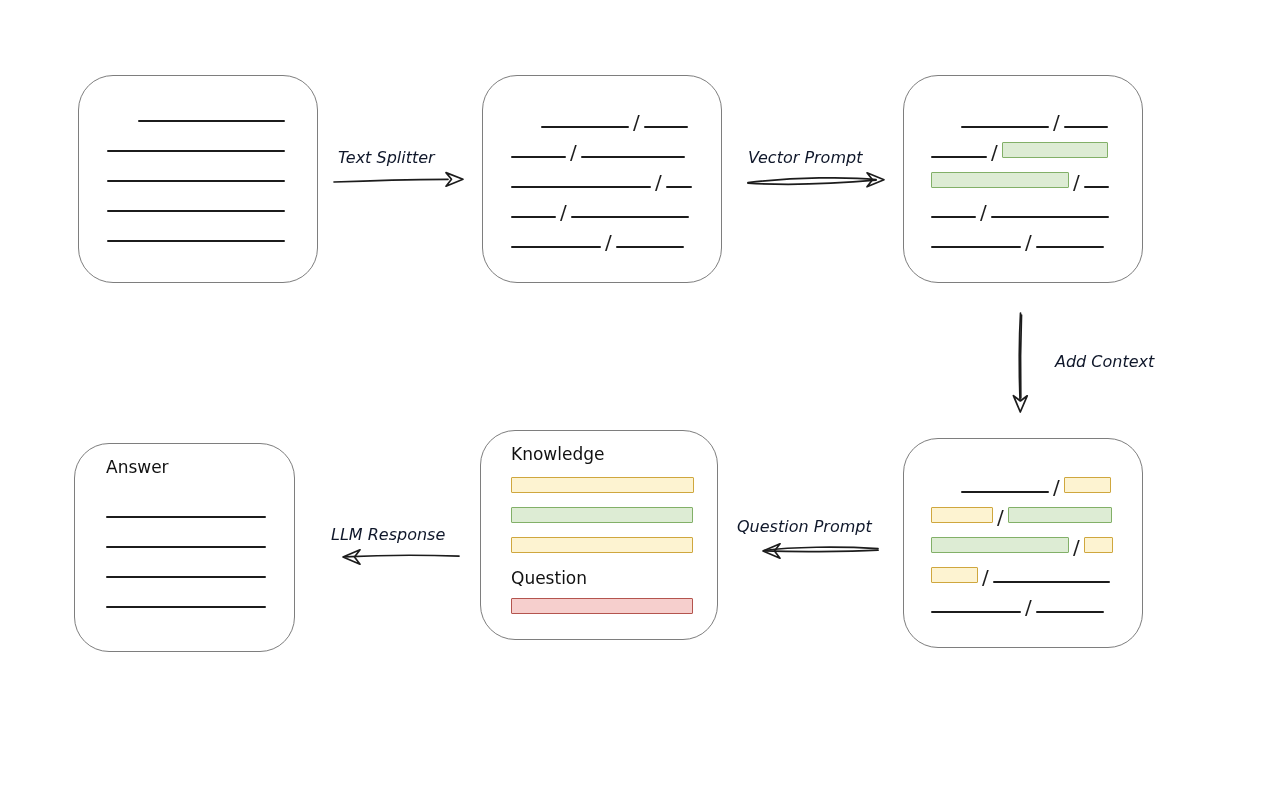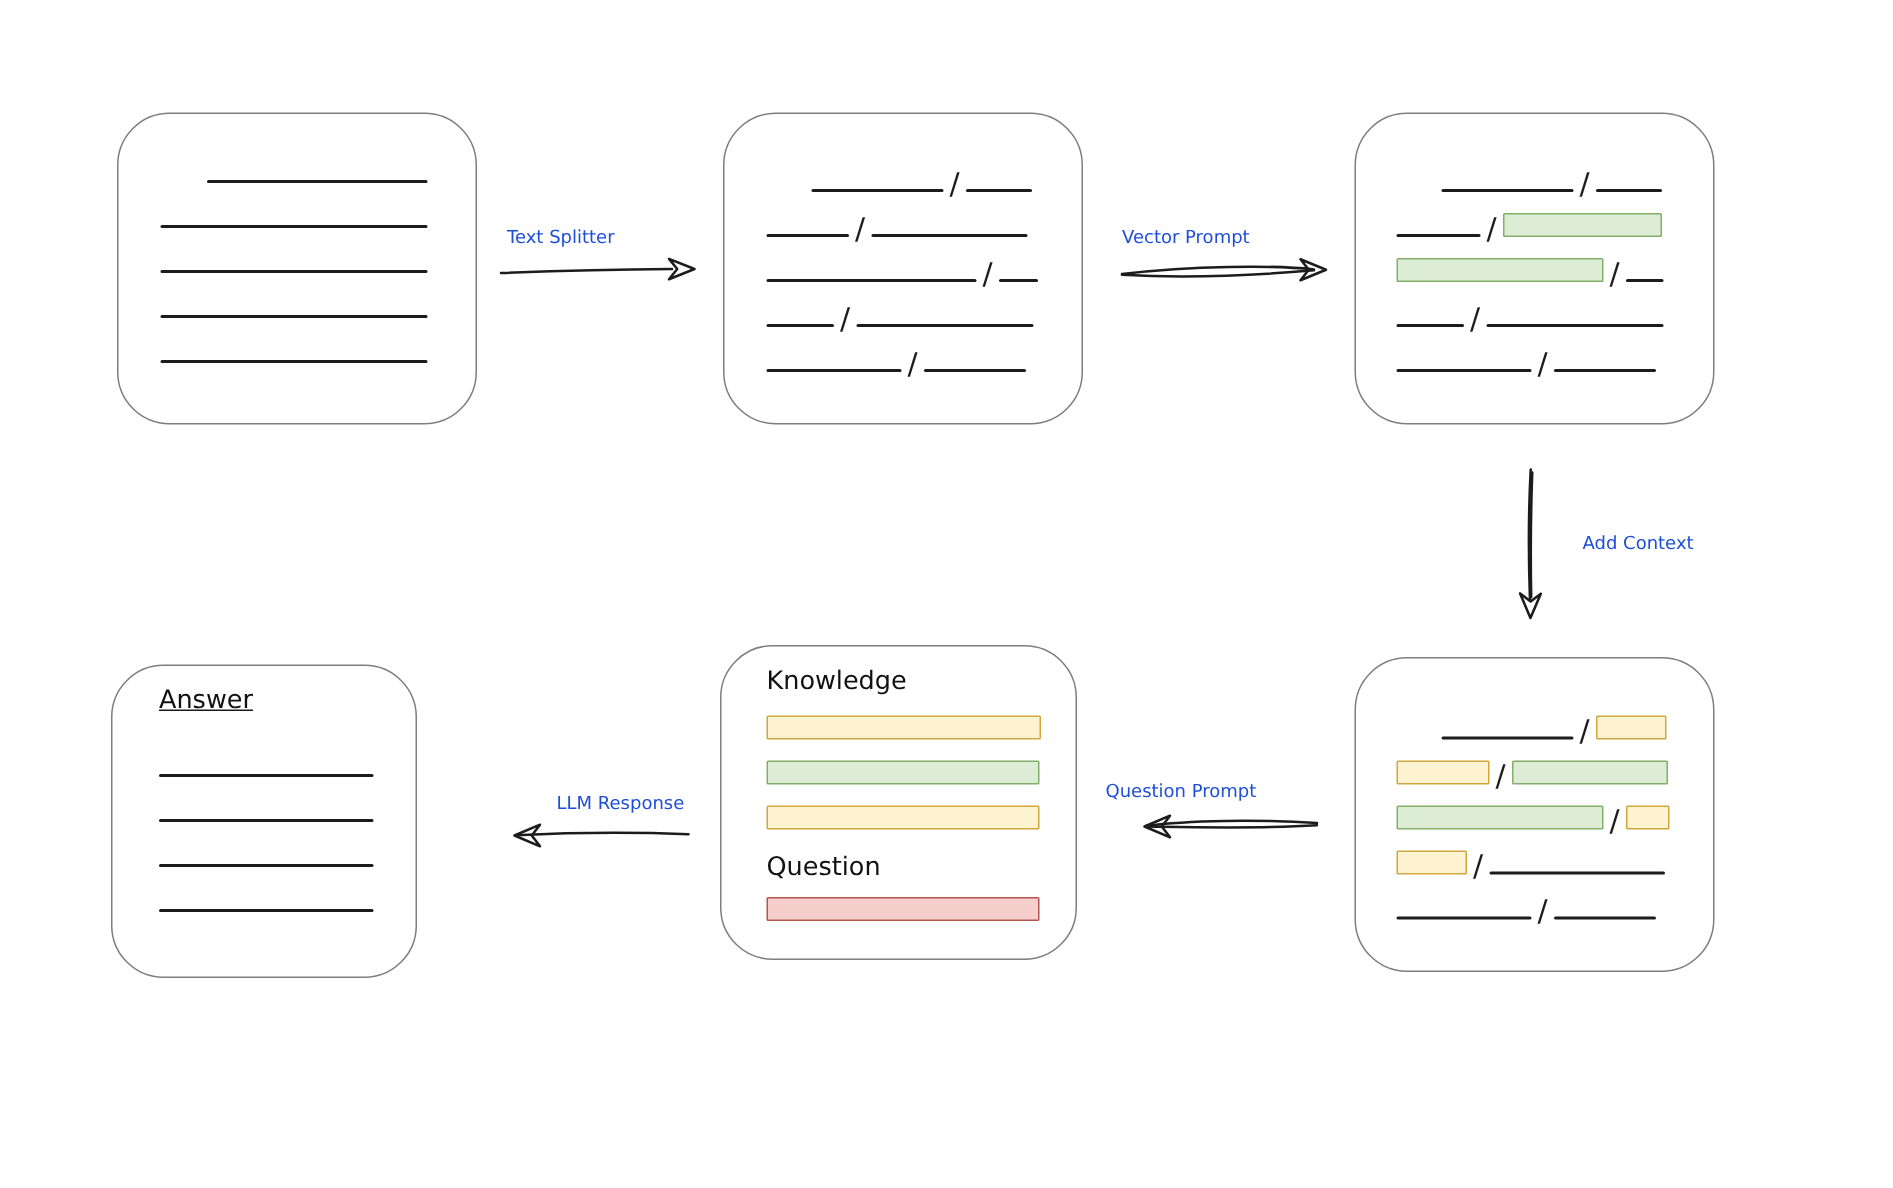"Text Splitter" .lbl { color: #1d4ed8 -> #0f172a; font-size: 12px -> 16px; font-style: none -> italic }
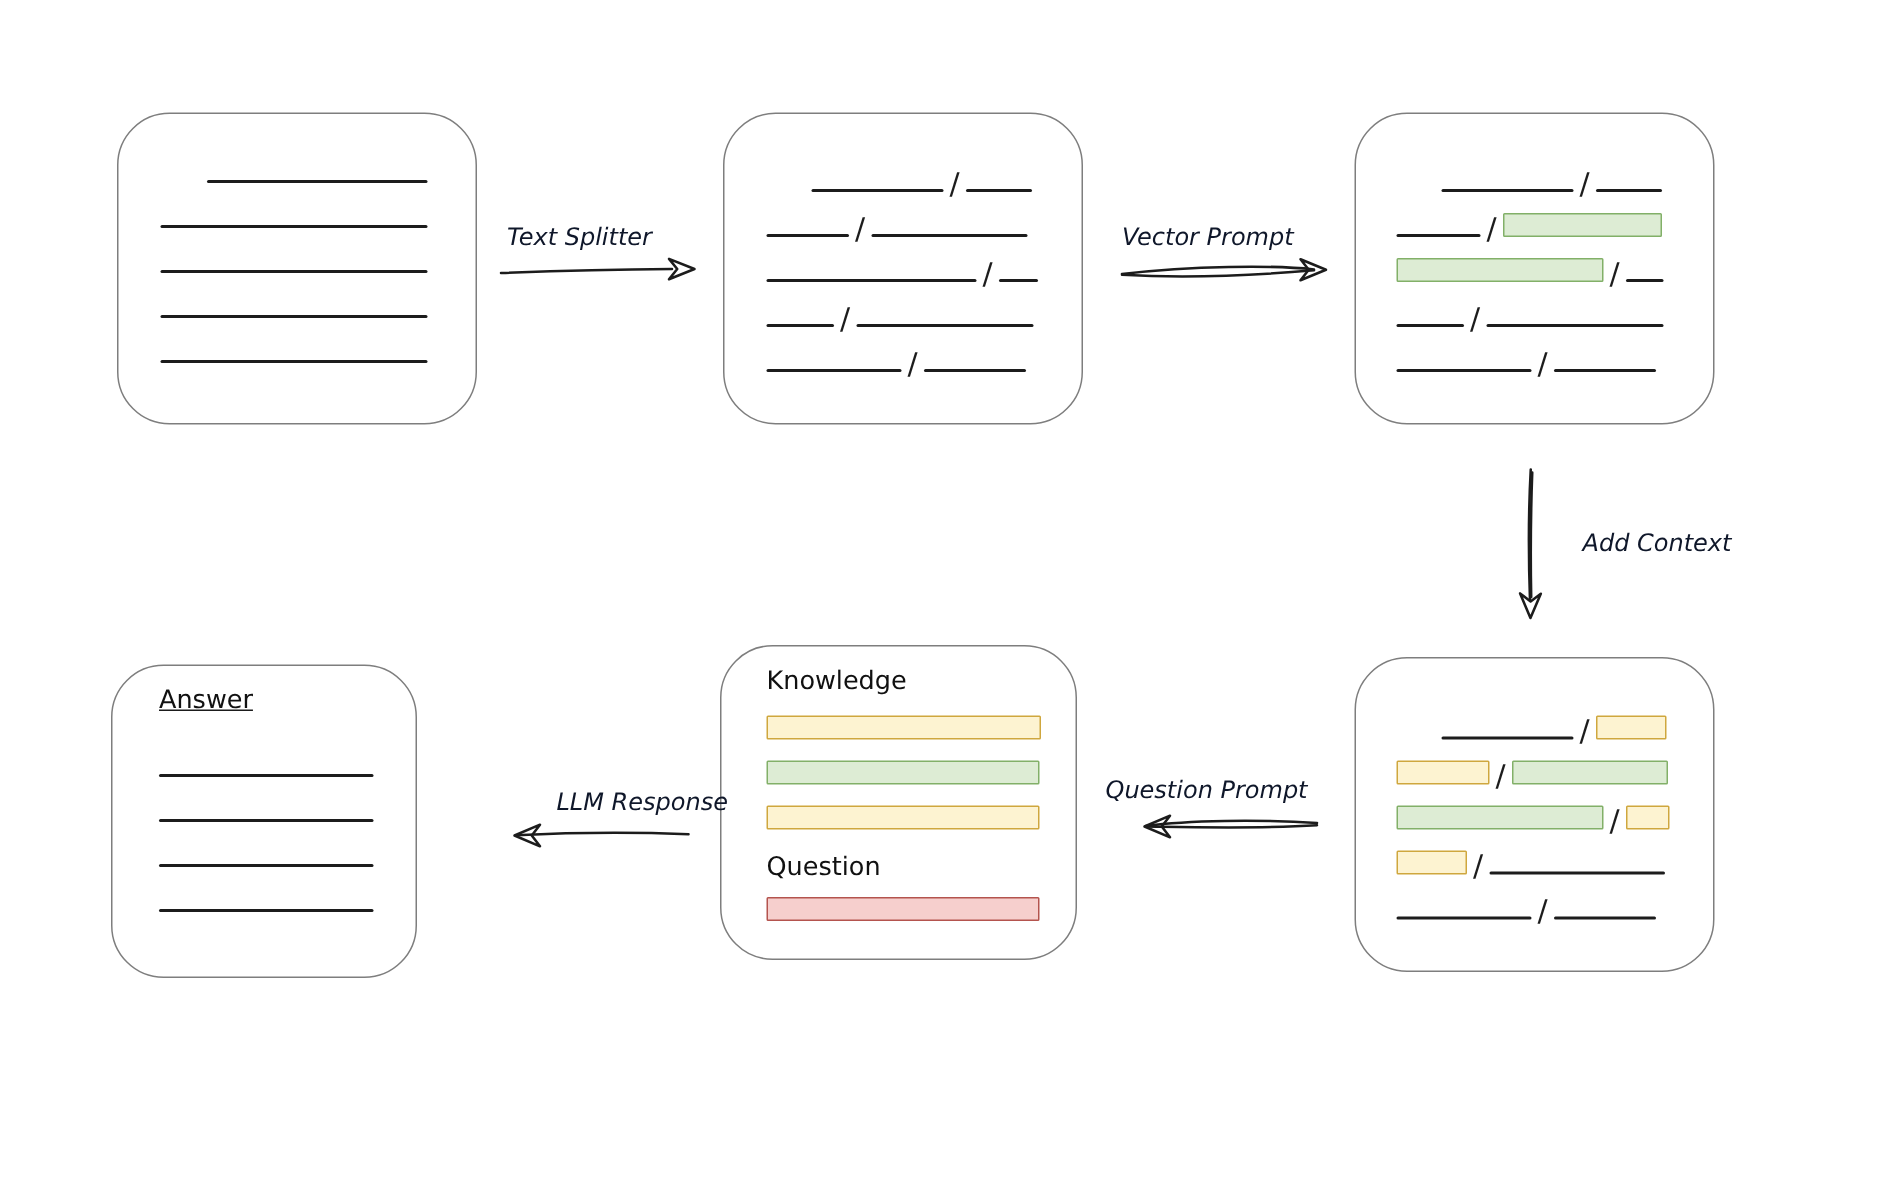"Answer" div.box { text-decoration: underline -> none; width: 204px -> 221px }
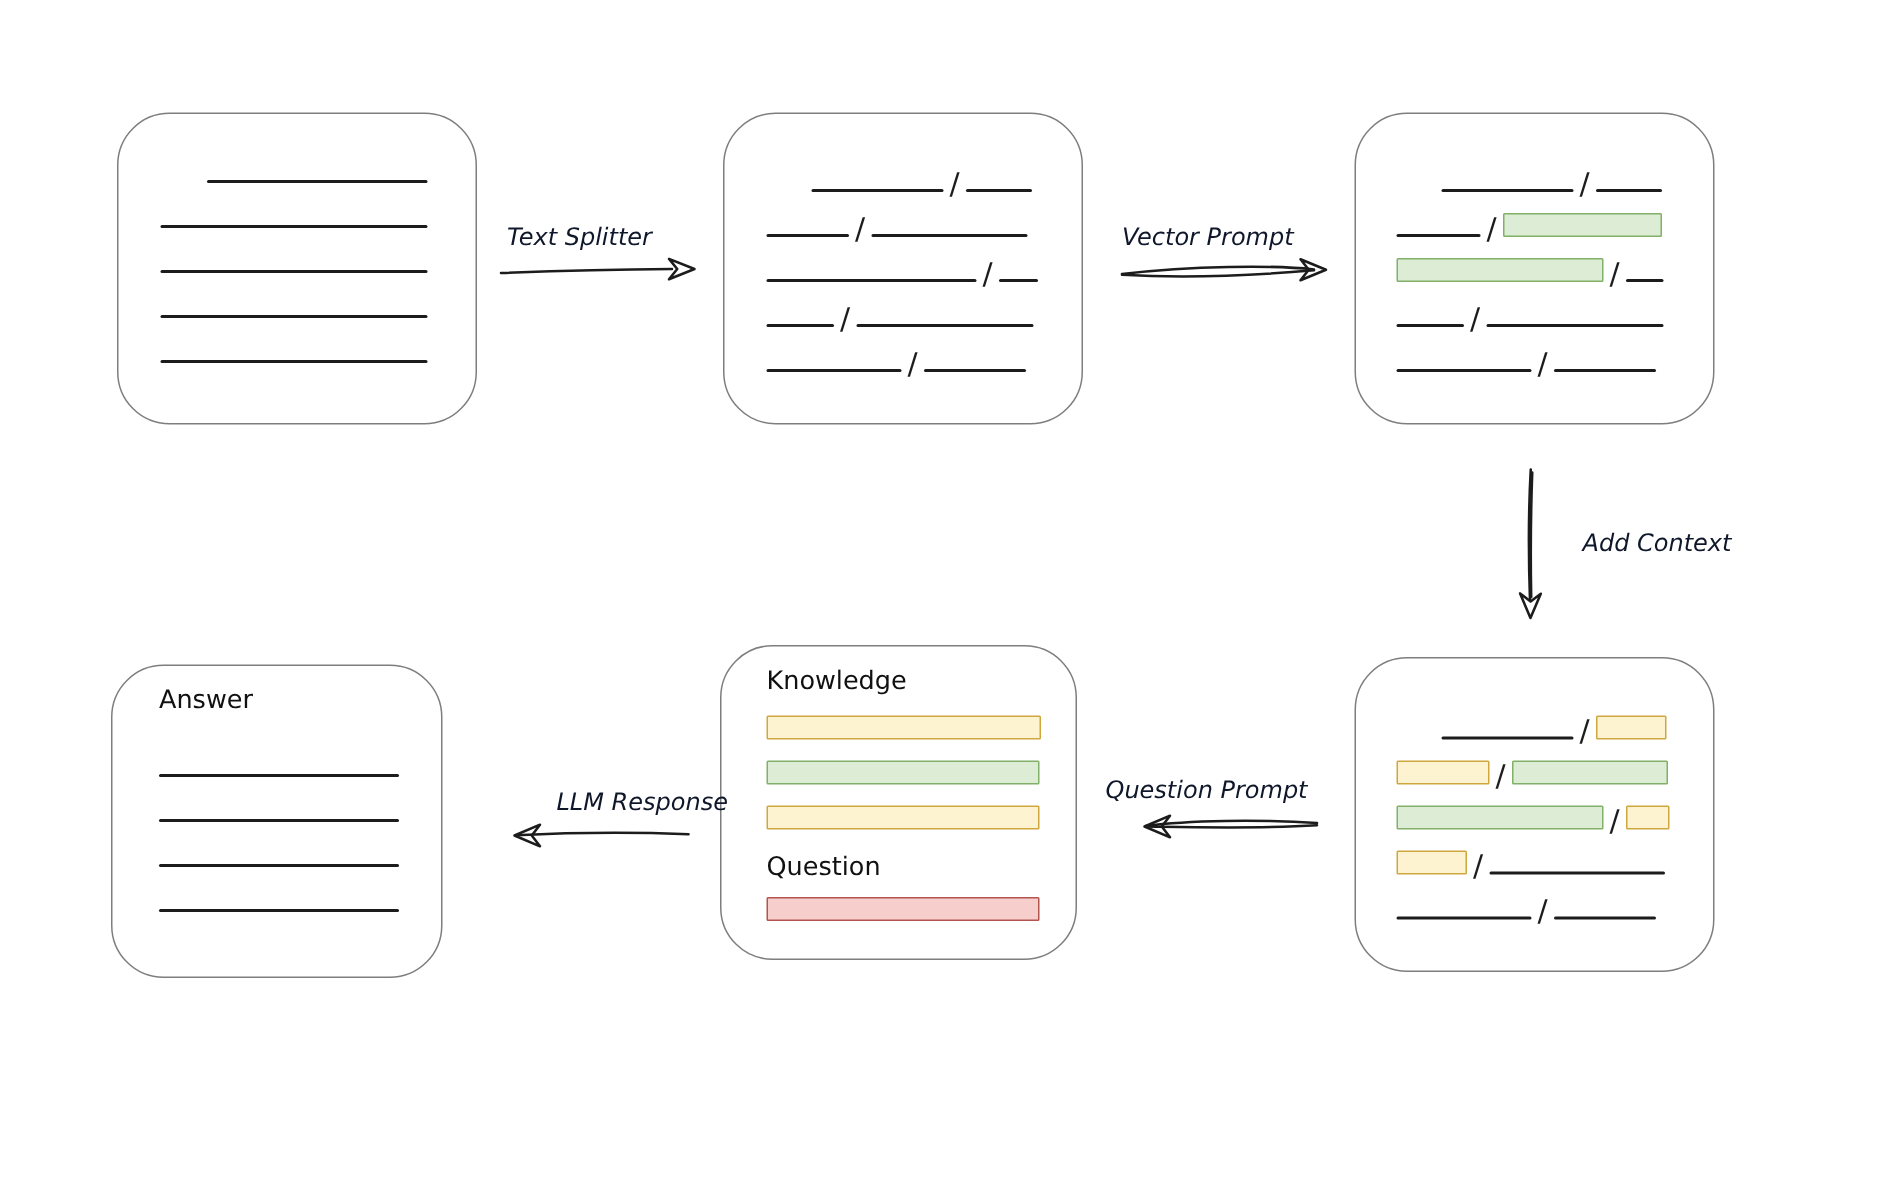"LLM Response" div.lbl { margin-left: 40px -> none }
